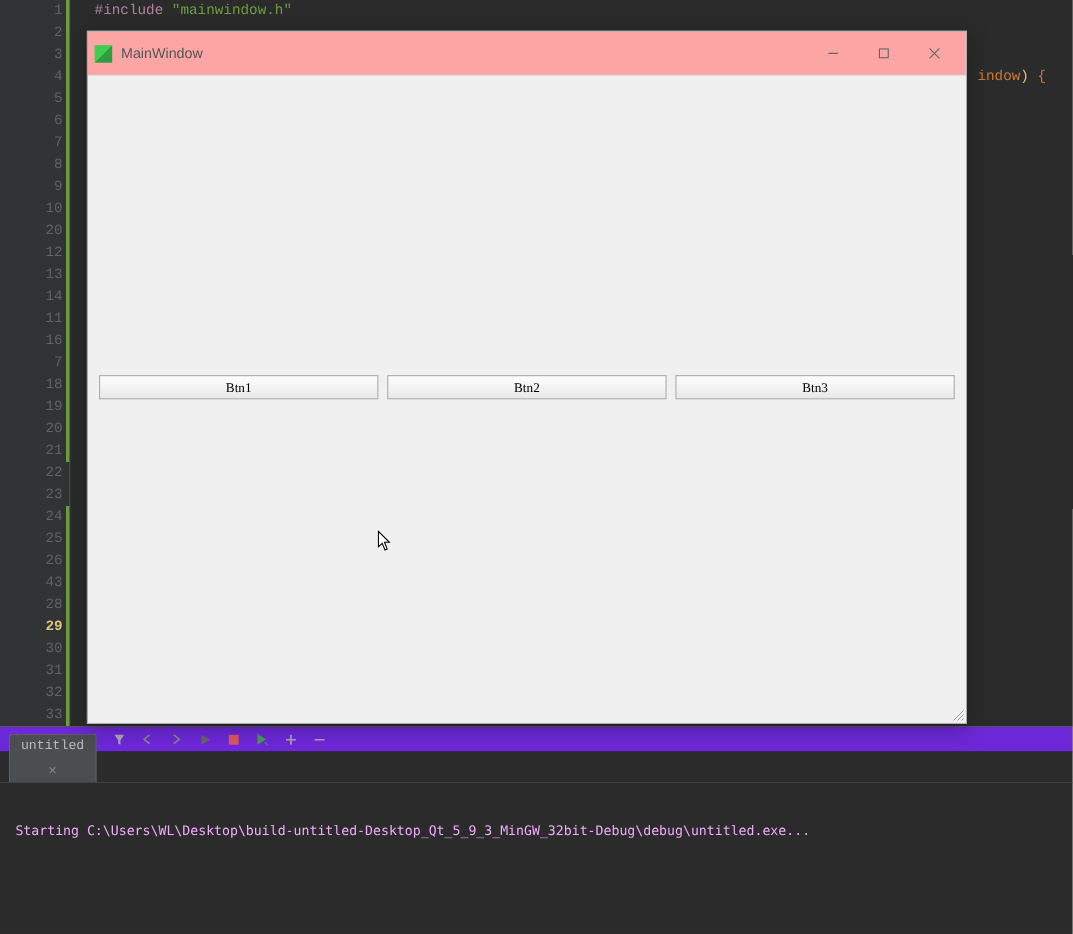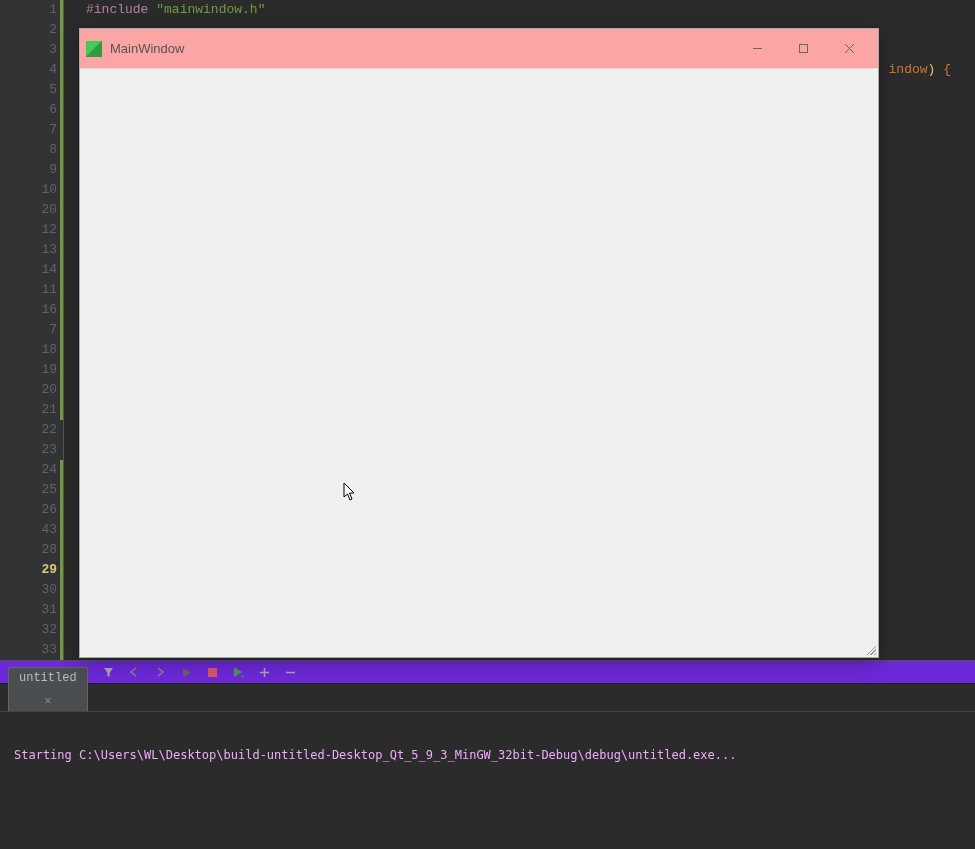"Btn1" div.btn-row { html: none -> <div> <div>Btn1</div> <div>Btn2</div> <div>Btn3</div> </div> }
